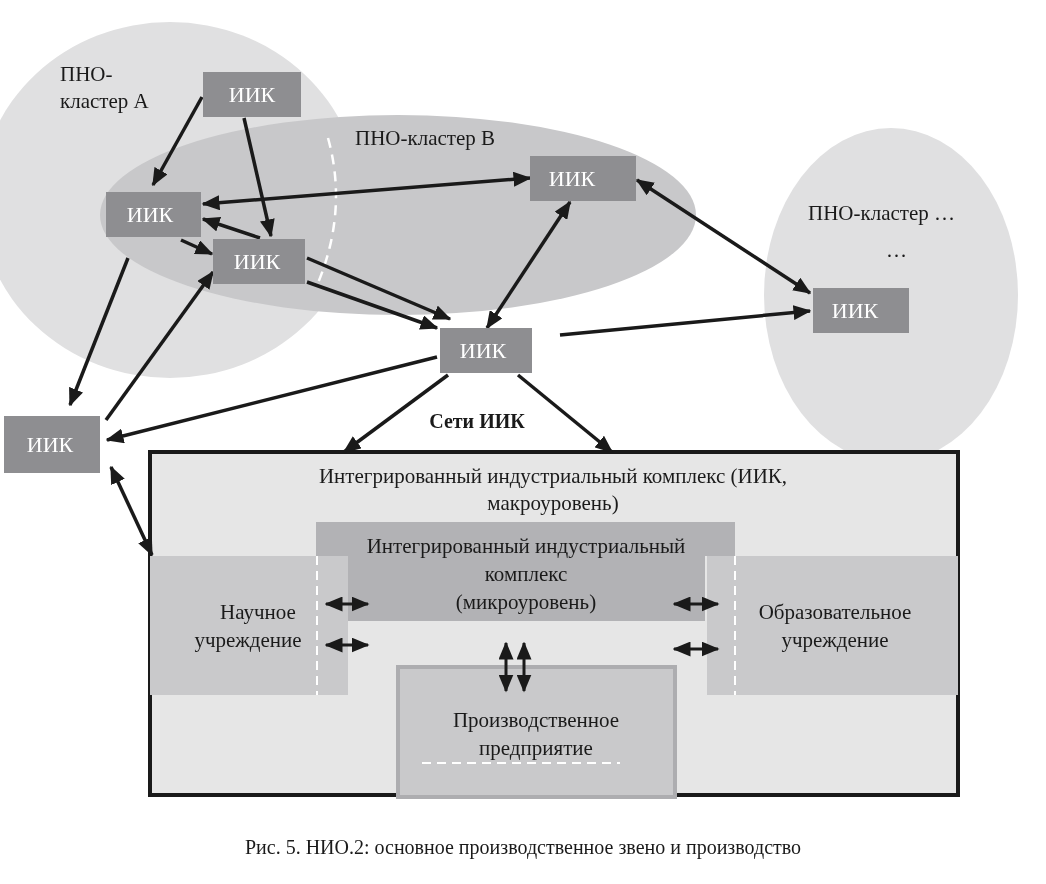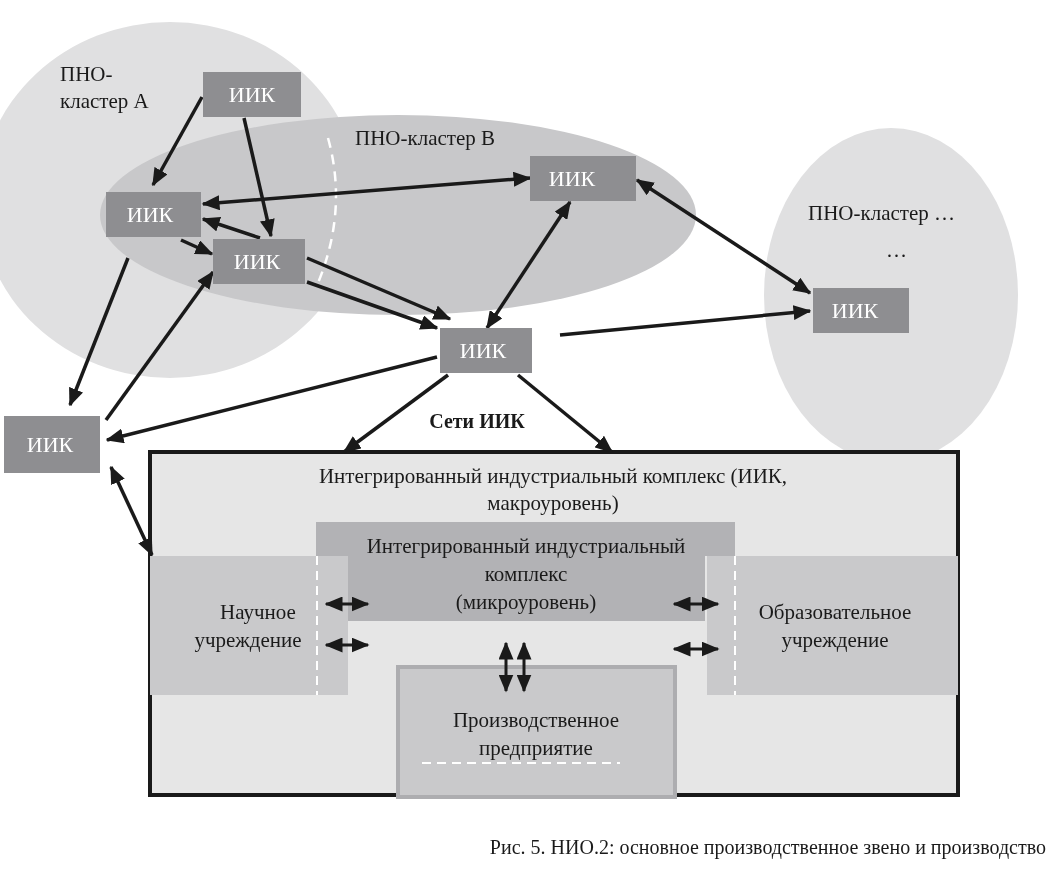"Рис. 5. НИО.2: основное производственное" .caption { text-align: right -> center }
